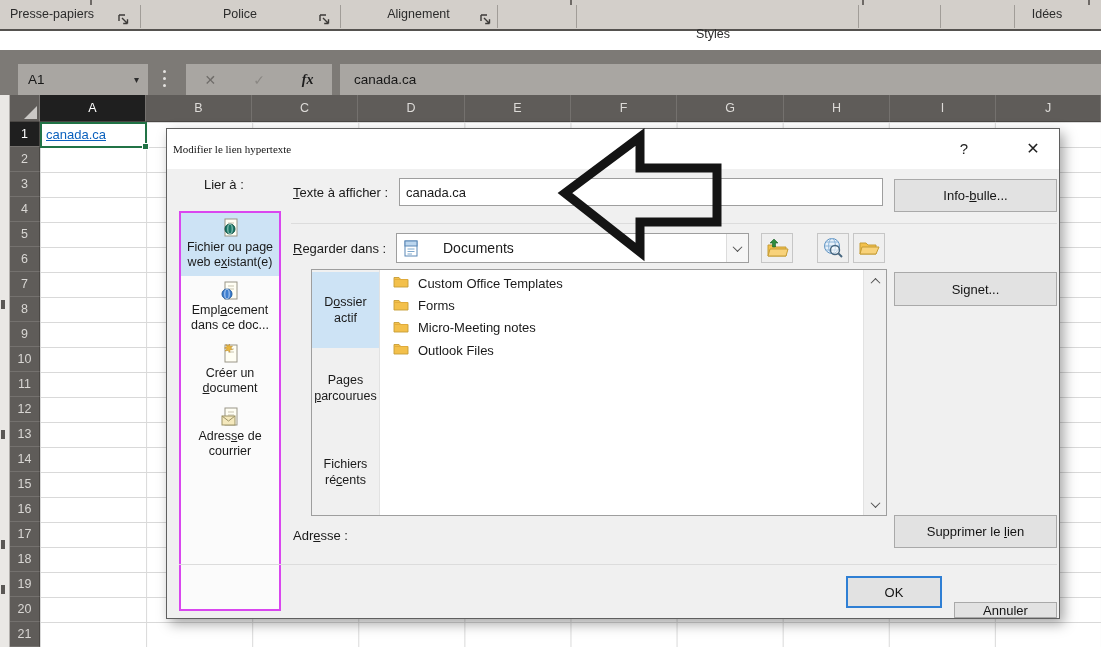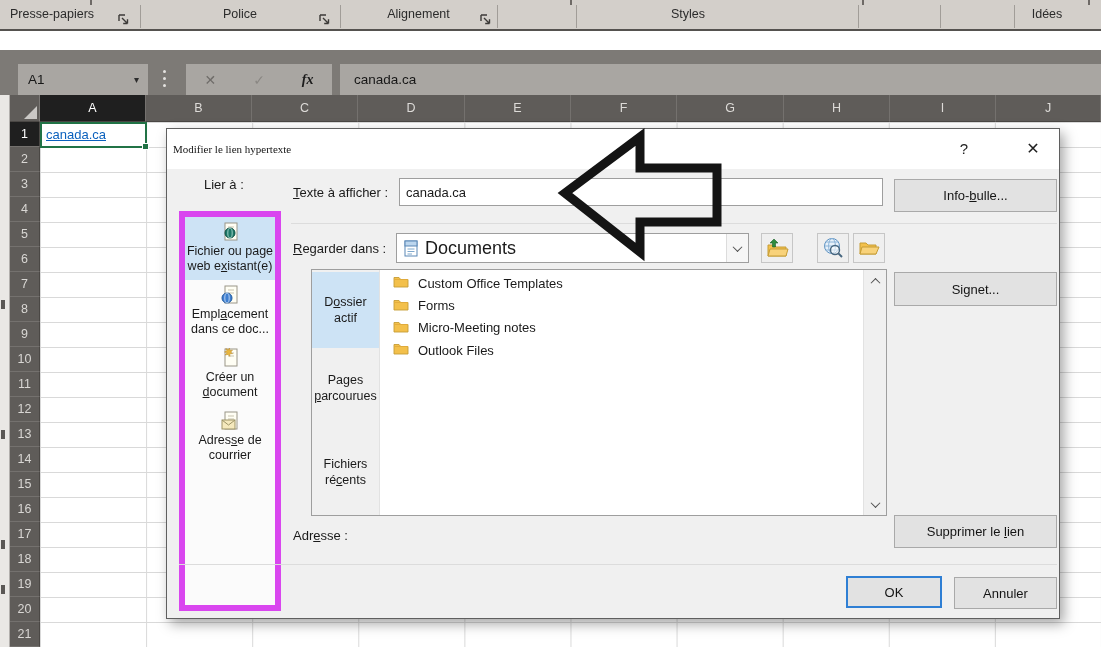"Styles" span.rgroup { left: 547px -> 572px; margin-top: none -> 20px }
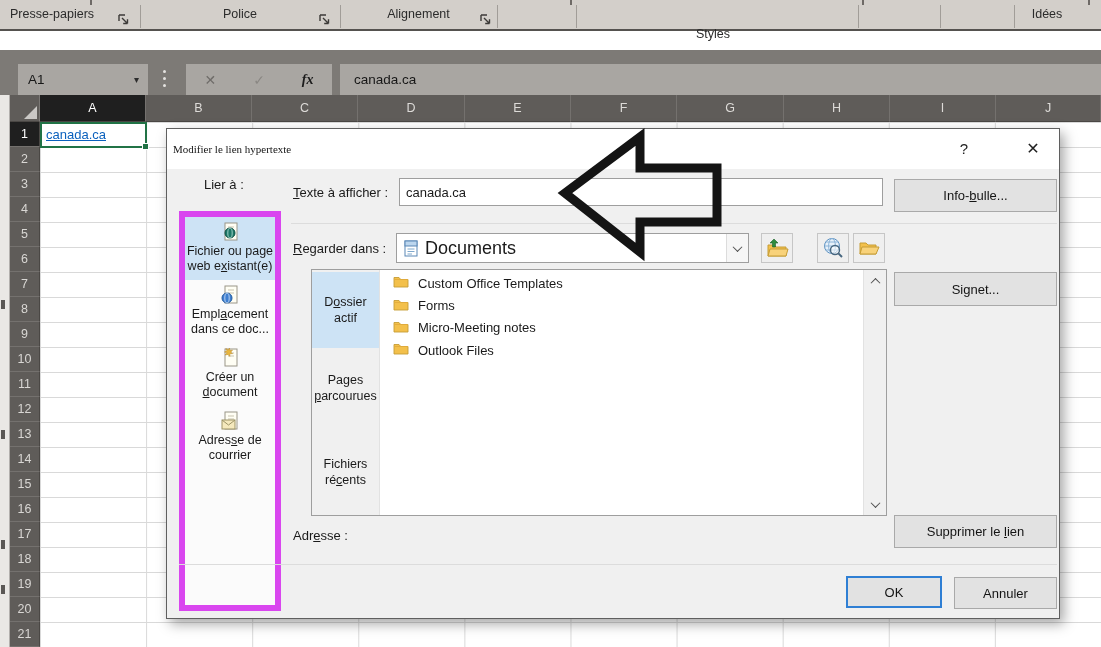"Fichier ou page" .linkbar { border: 6px solid #d946ef -> 2px solid #d946ef }
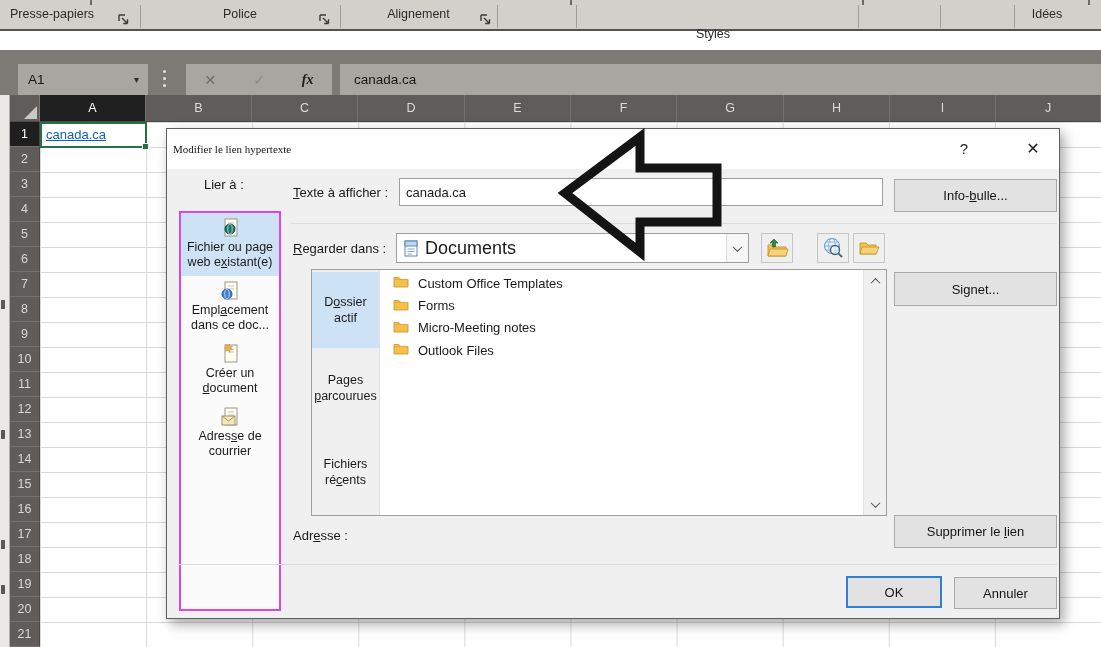"Documents" .combo .ctext { font-size: 18px -> 14px; padding-left: 6px -> 24px }
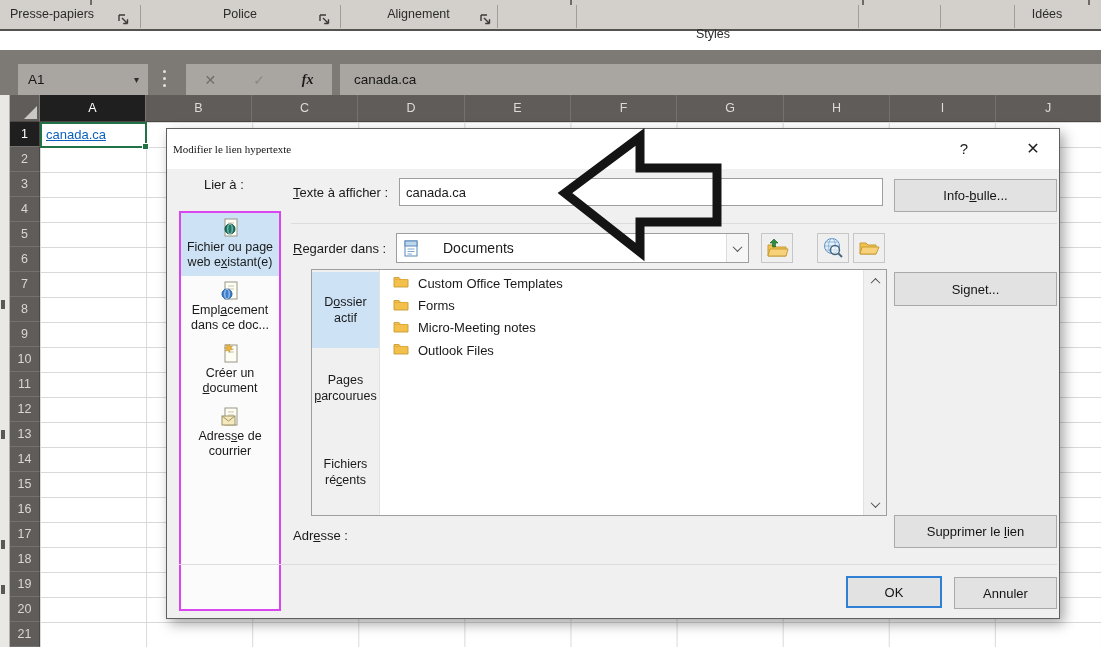"Annuler" div.btn { height: 32px -> 16px; top: 448px -> 473px }
